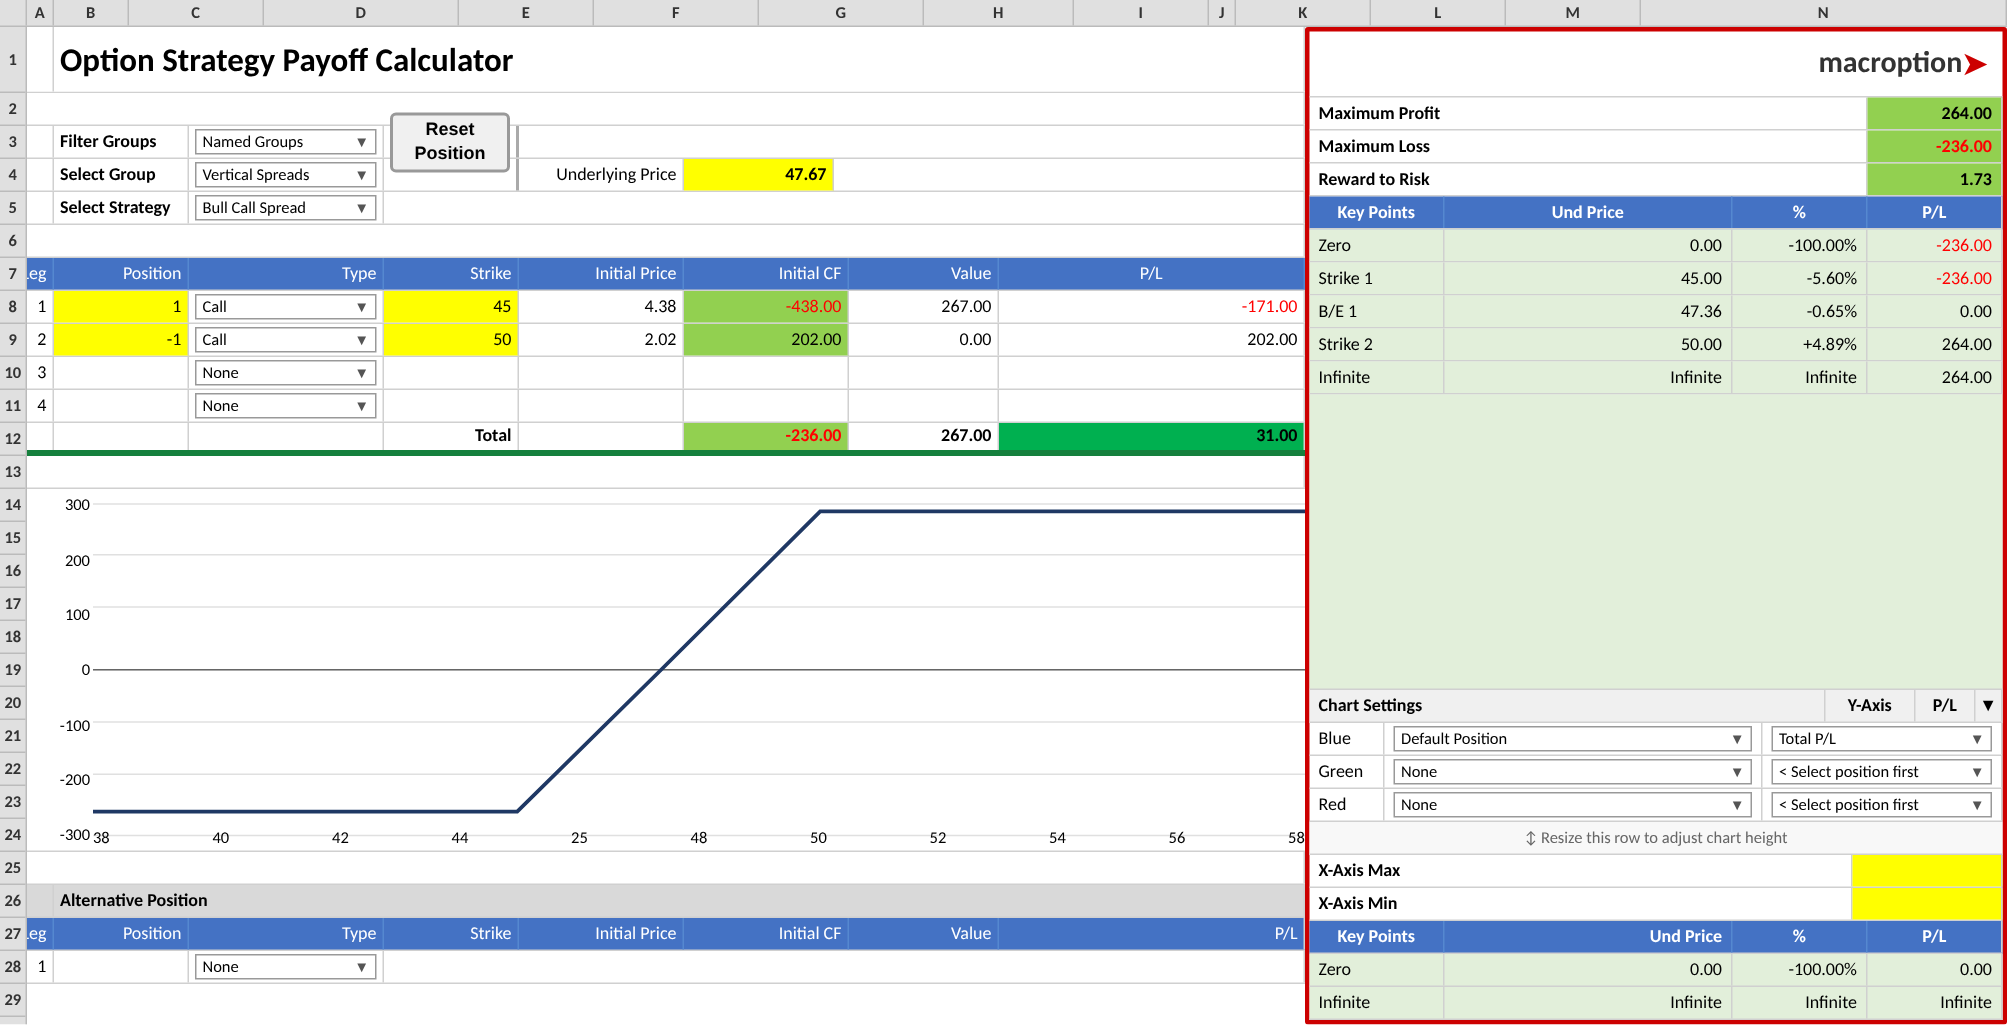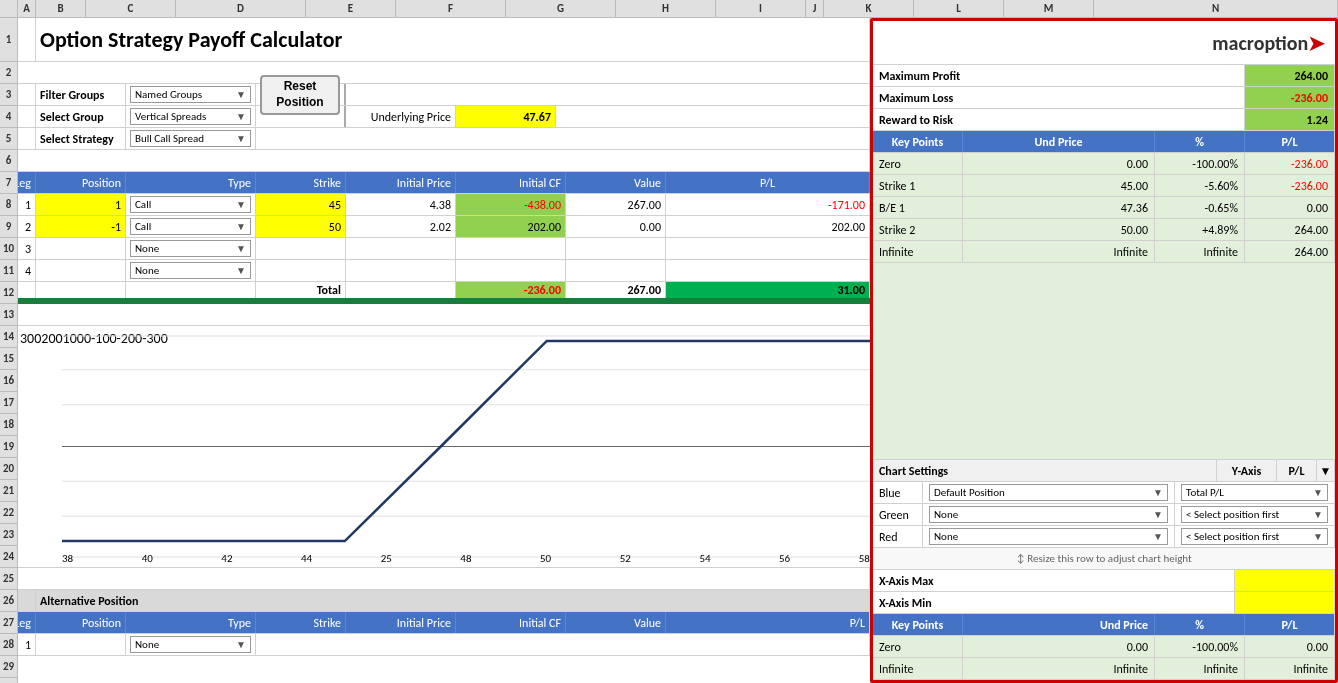"1.24" div.rp-cell { text: 1.24 -> 1.73 }
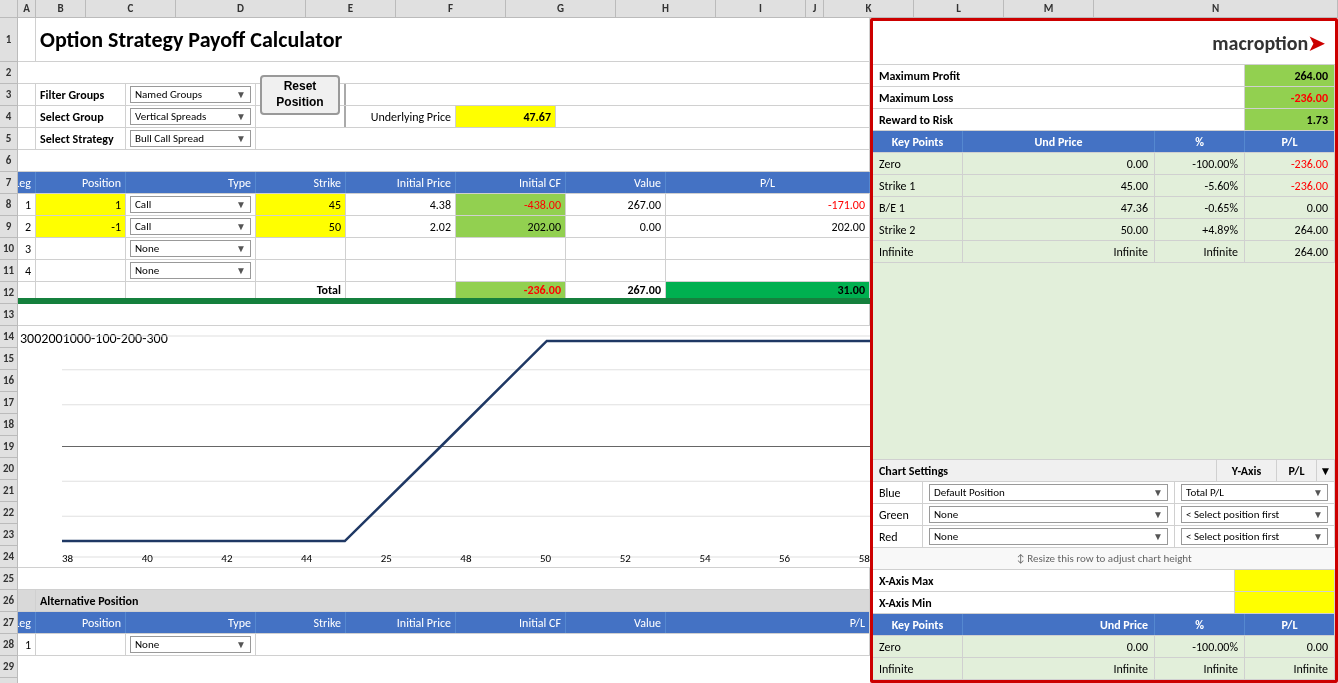"Total" div { border-bottom: 6px solid #15803d -> 4px solid #15803d }
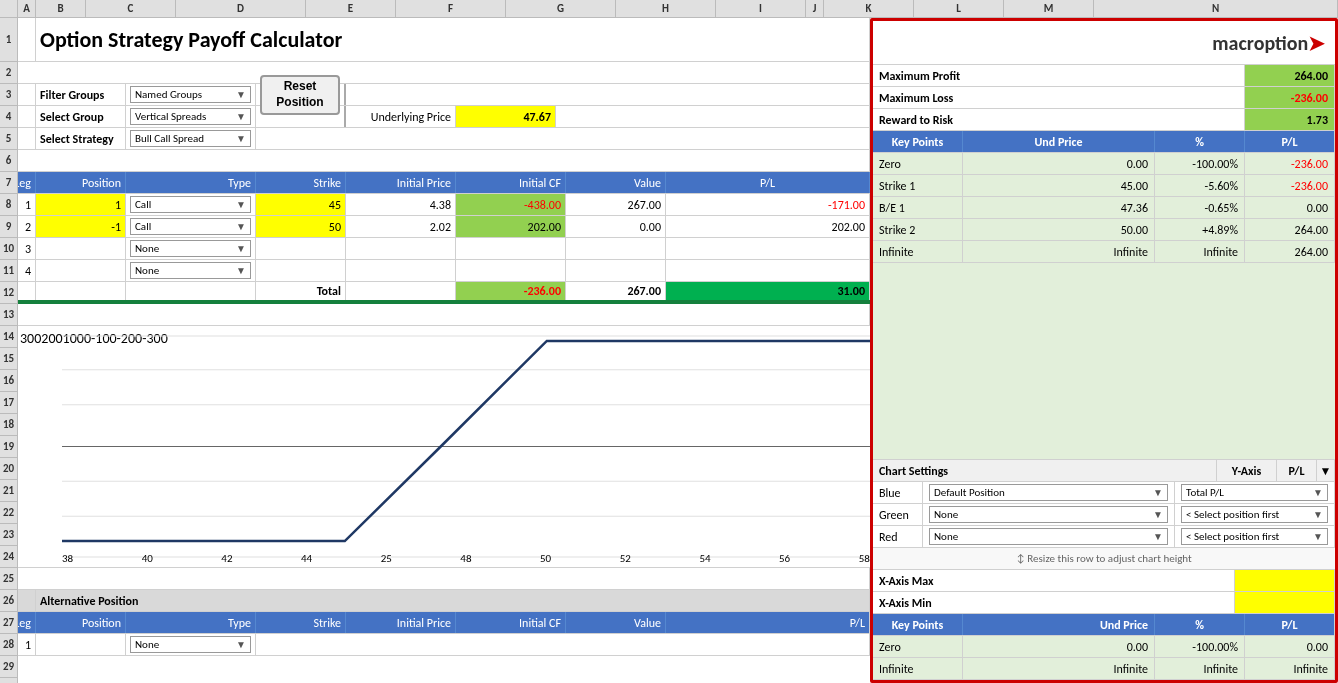"300" div { flex-direction: row -> column; font-size: 14px -> 11px }
